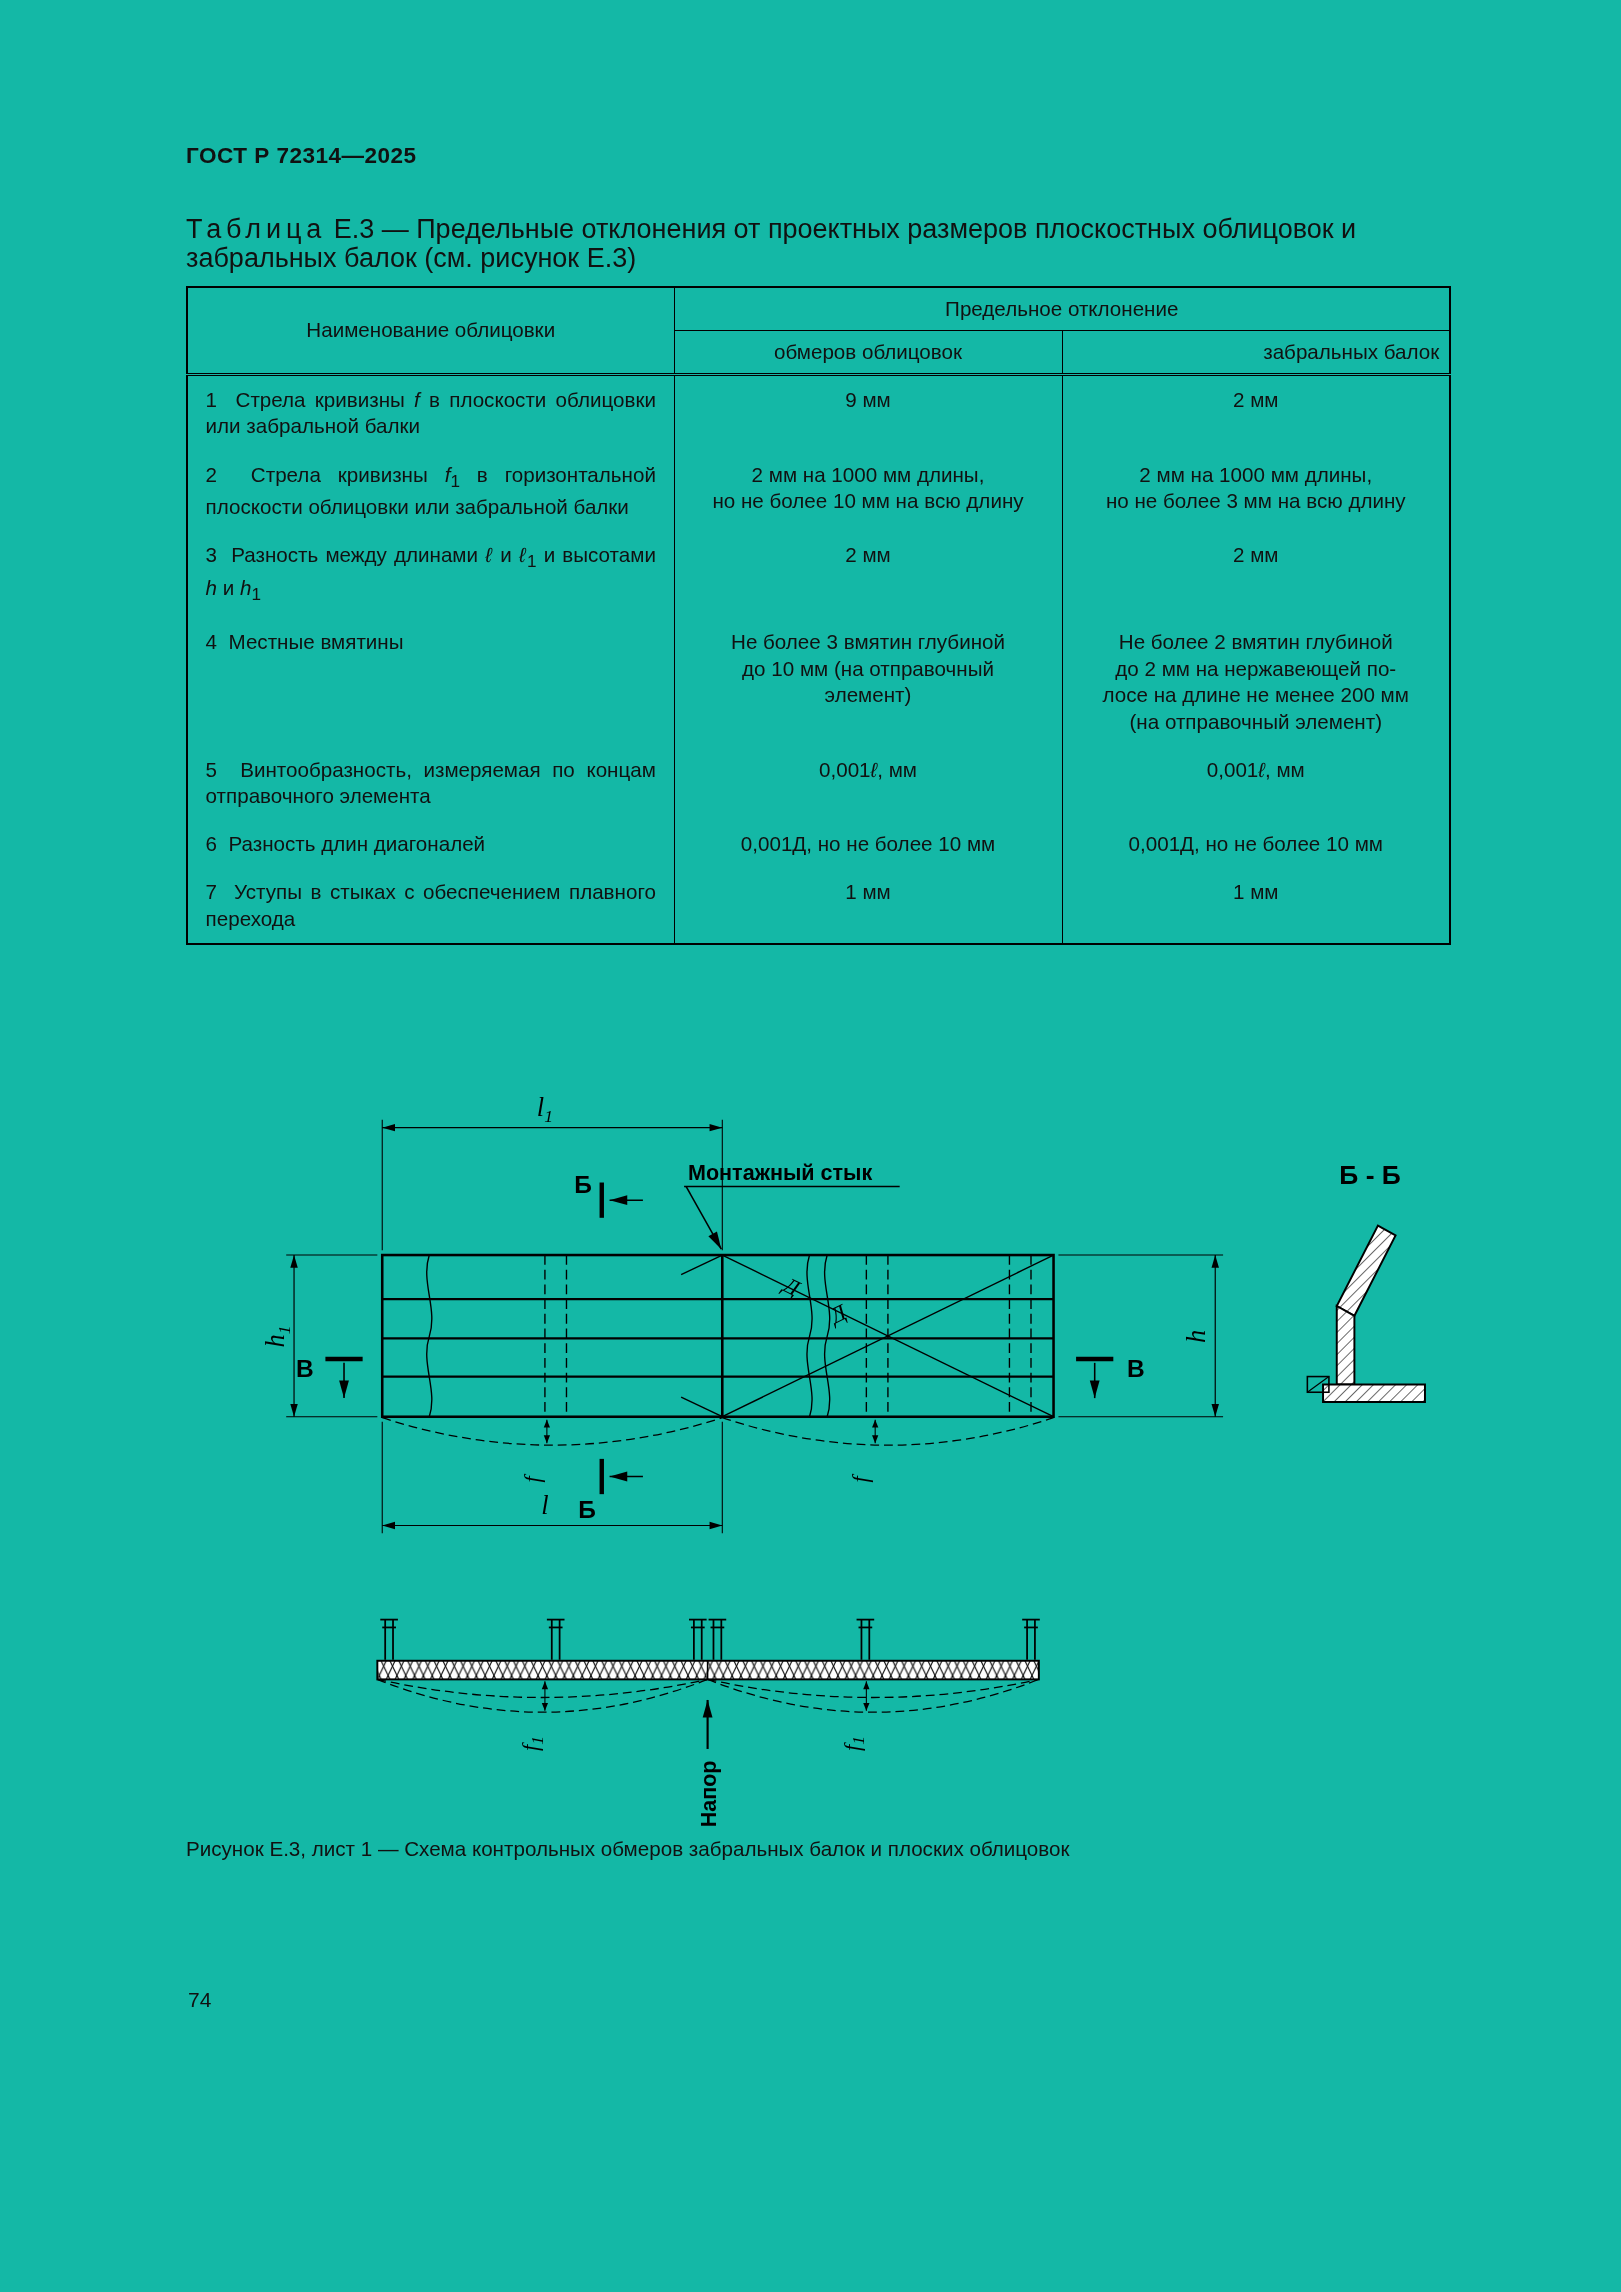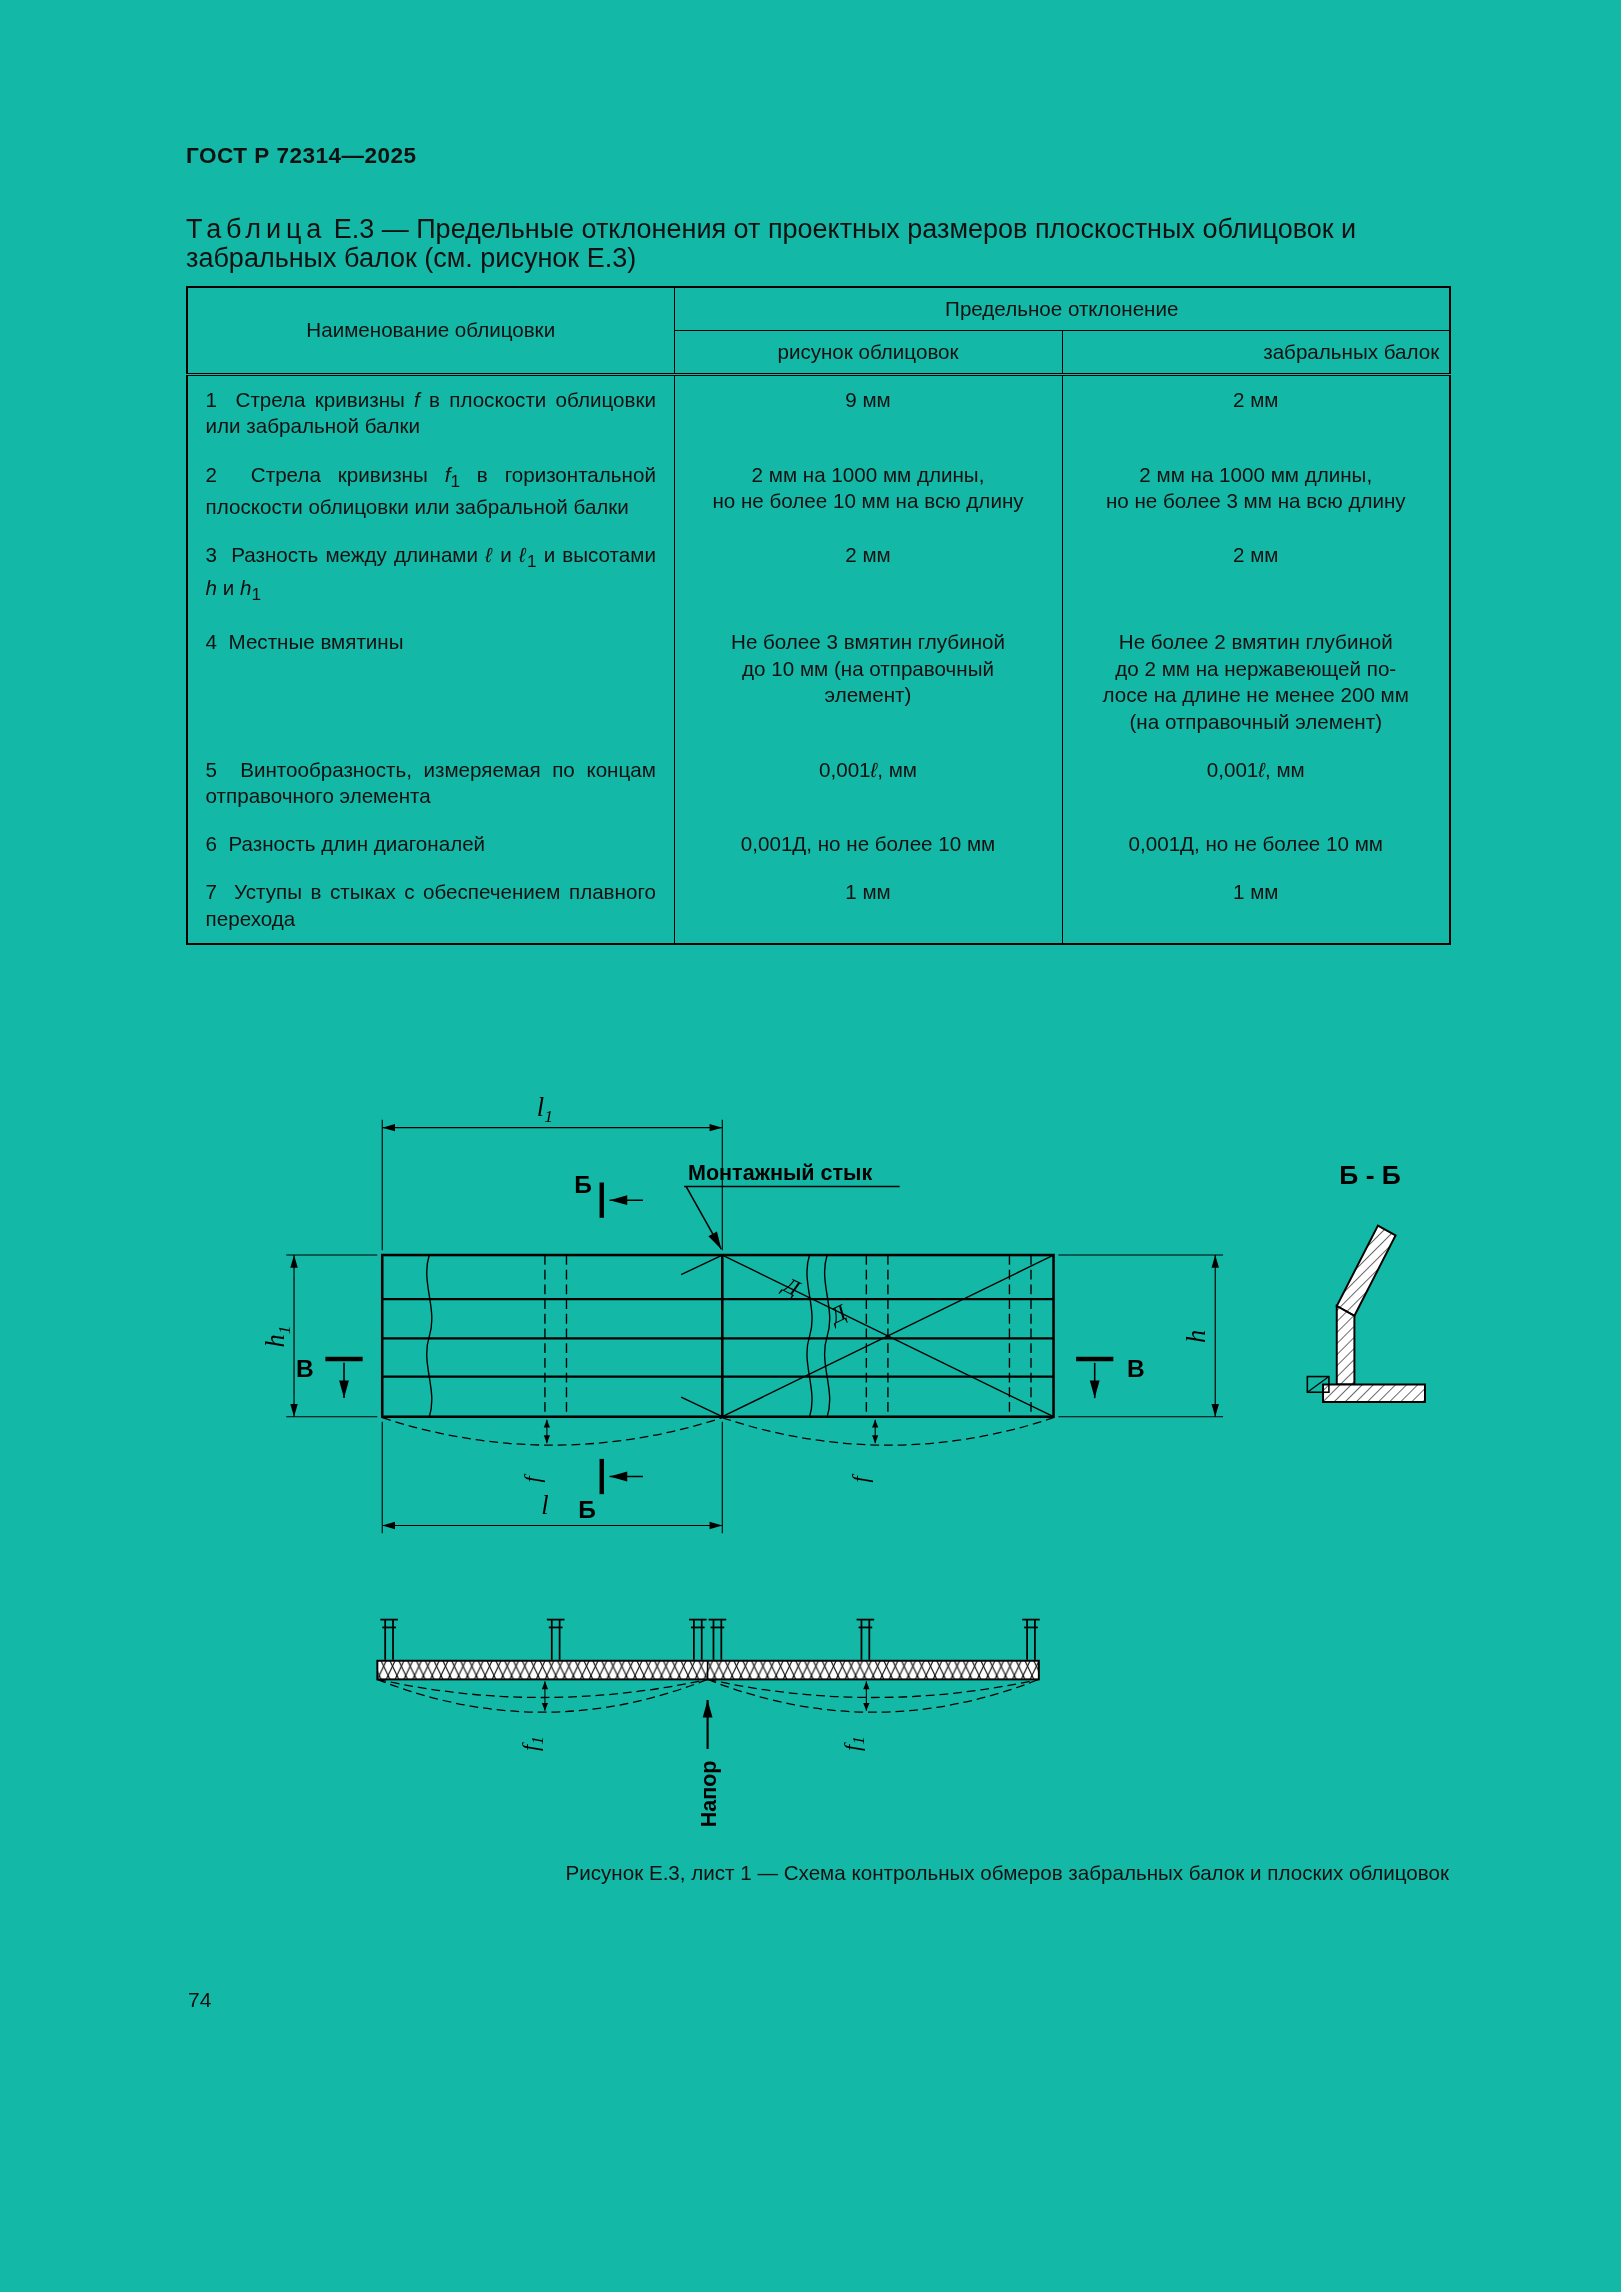"рисунок облицовок" th.th-sub { text: рисунок -> обмеров }
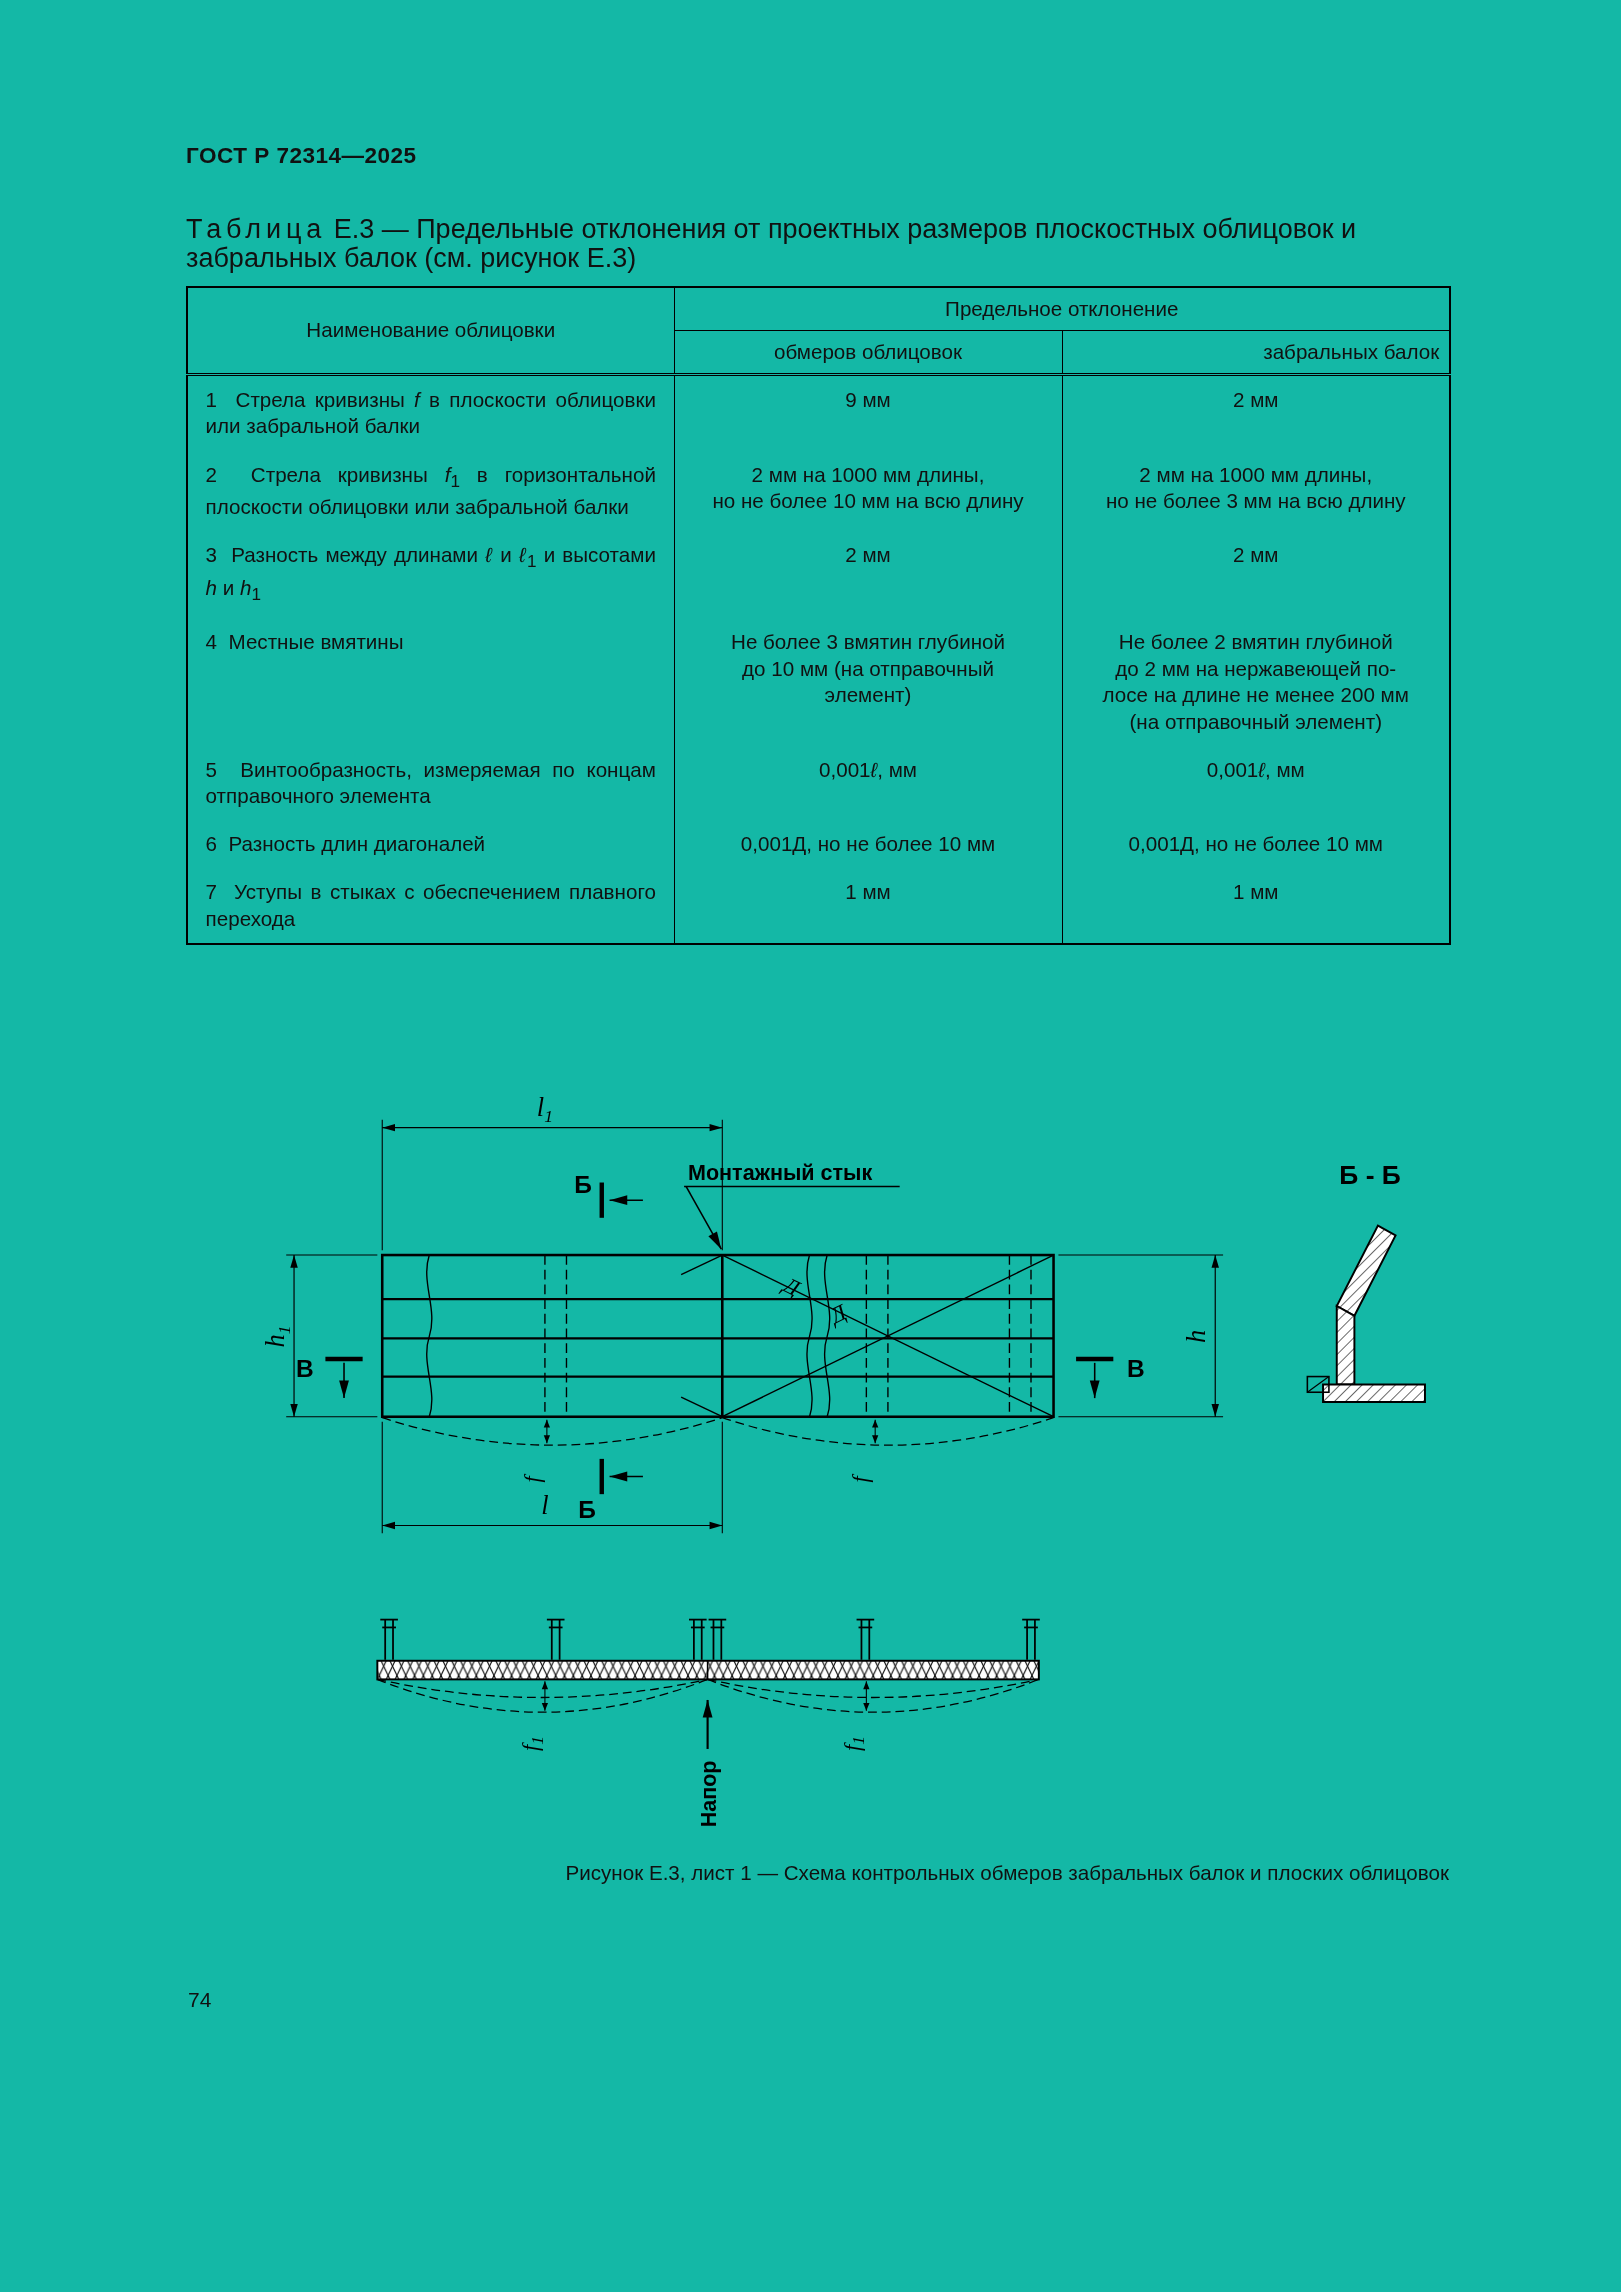"Рисунок Е.3, лист 1 —" .fig-caption { margin-top: 24px -> none; text-align: right -> left }
